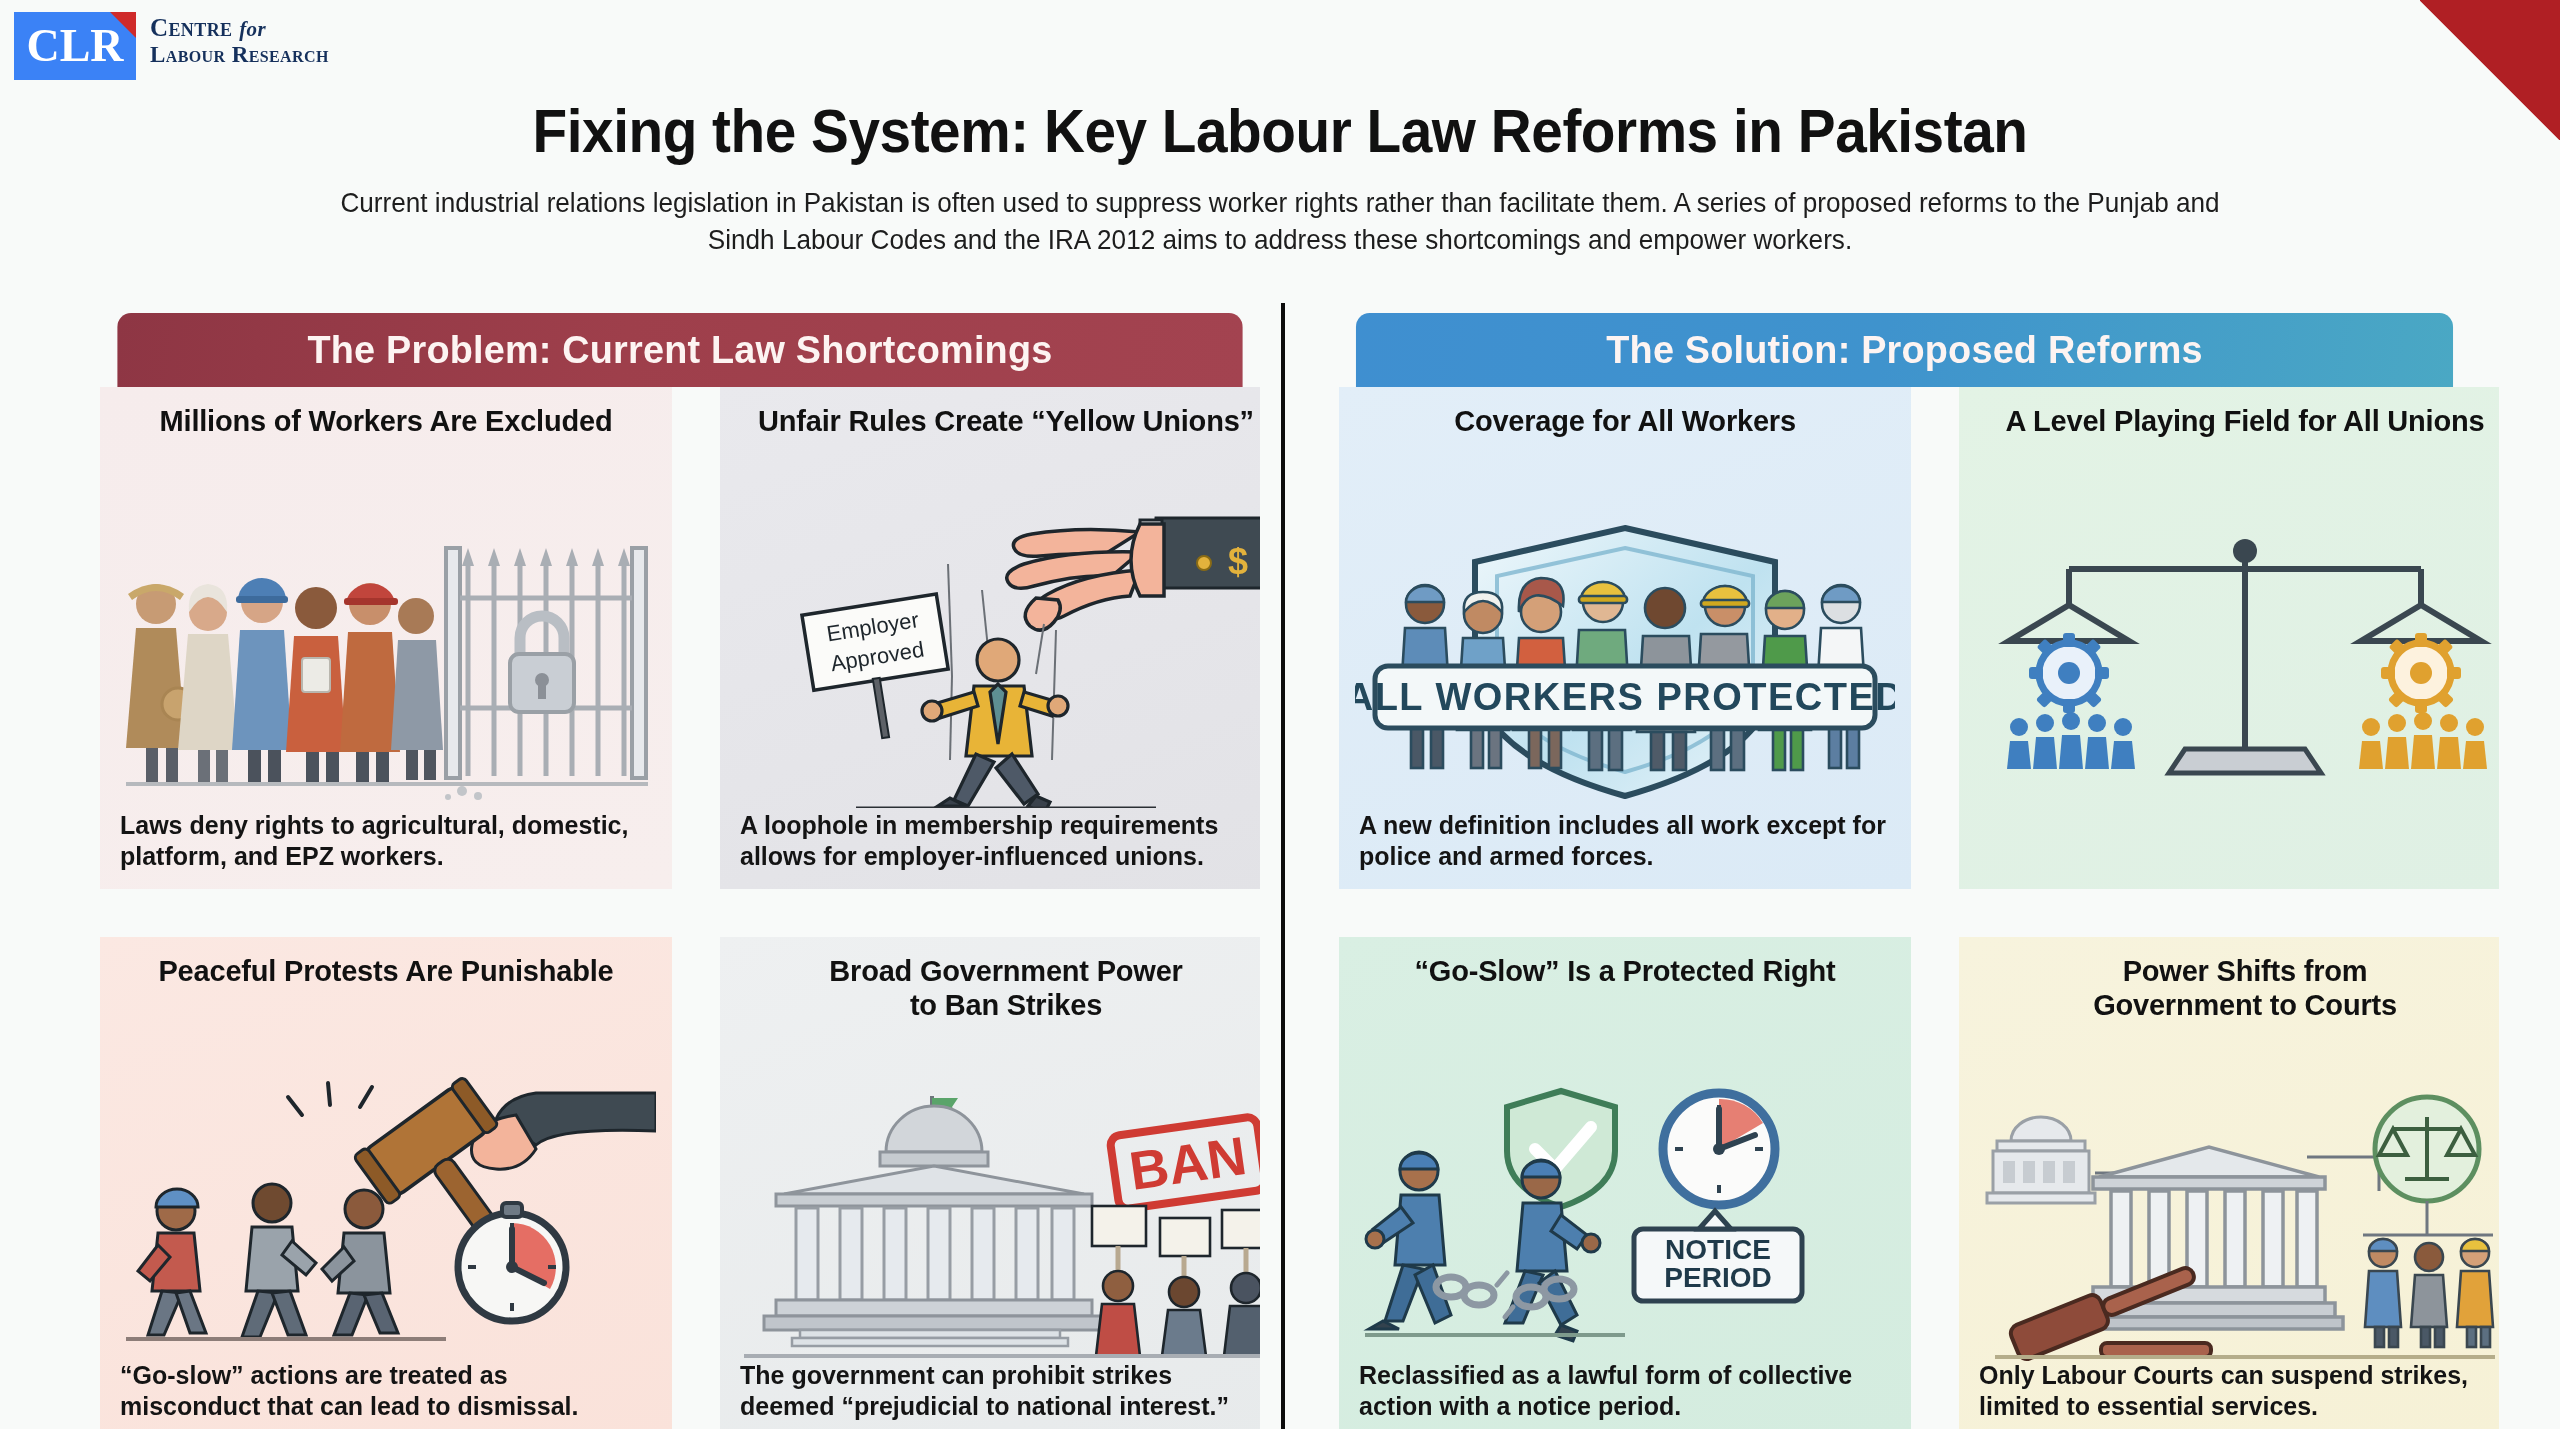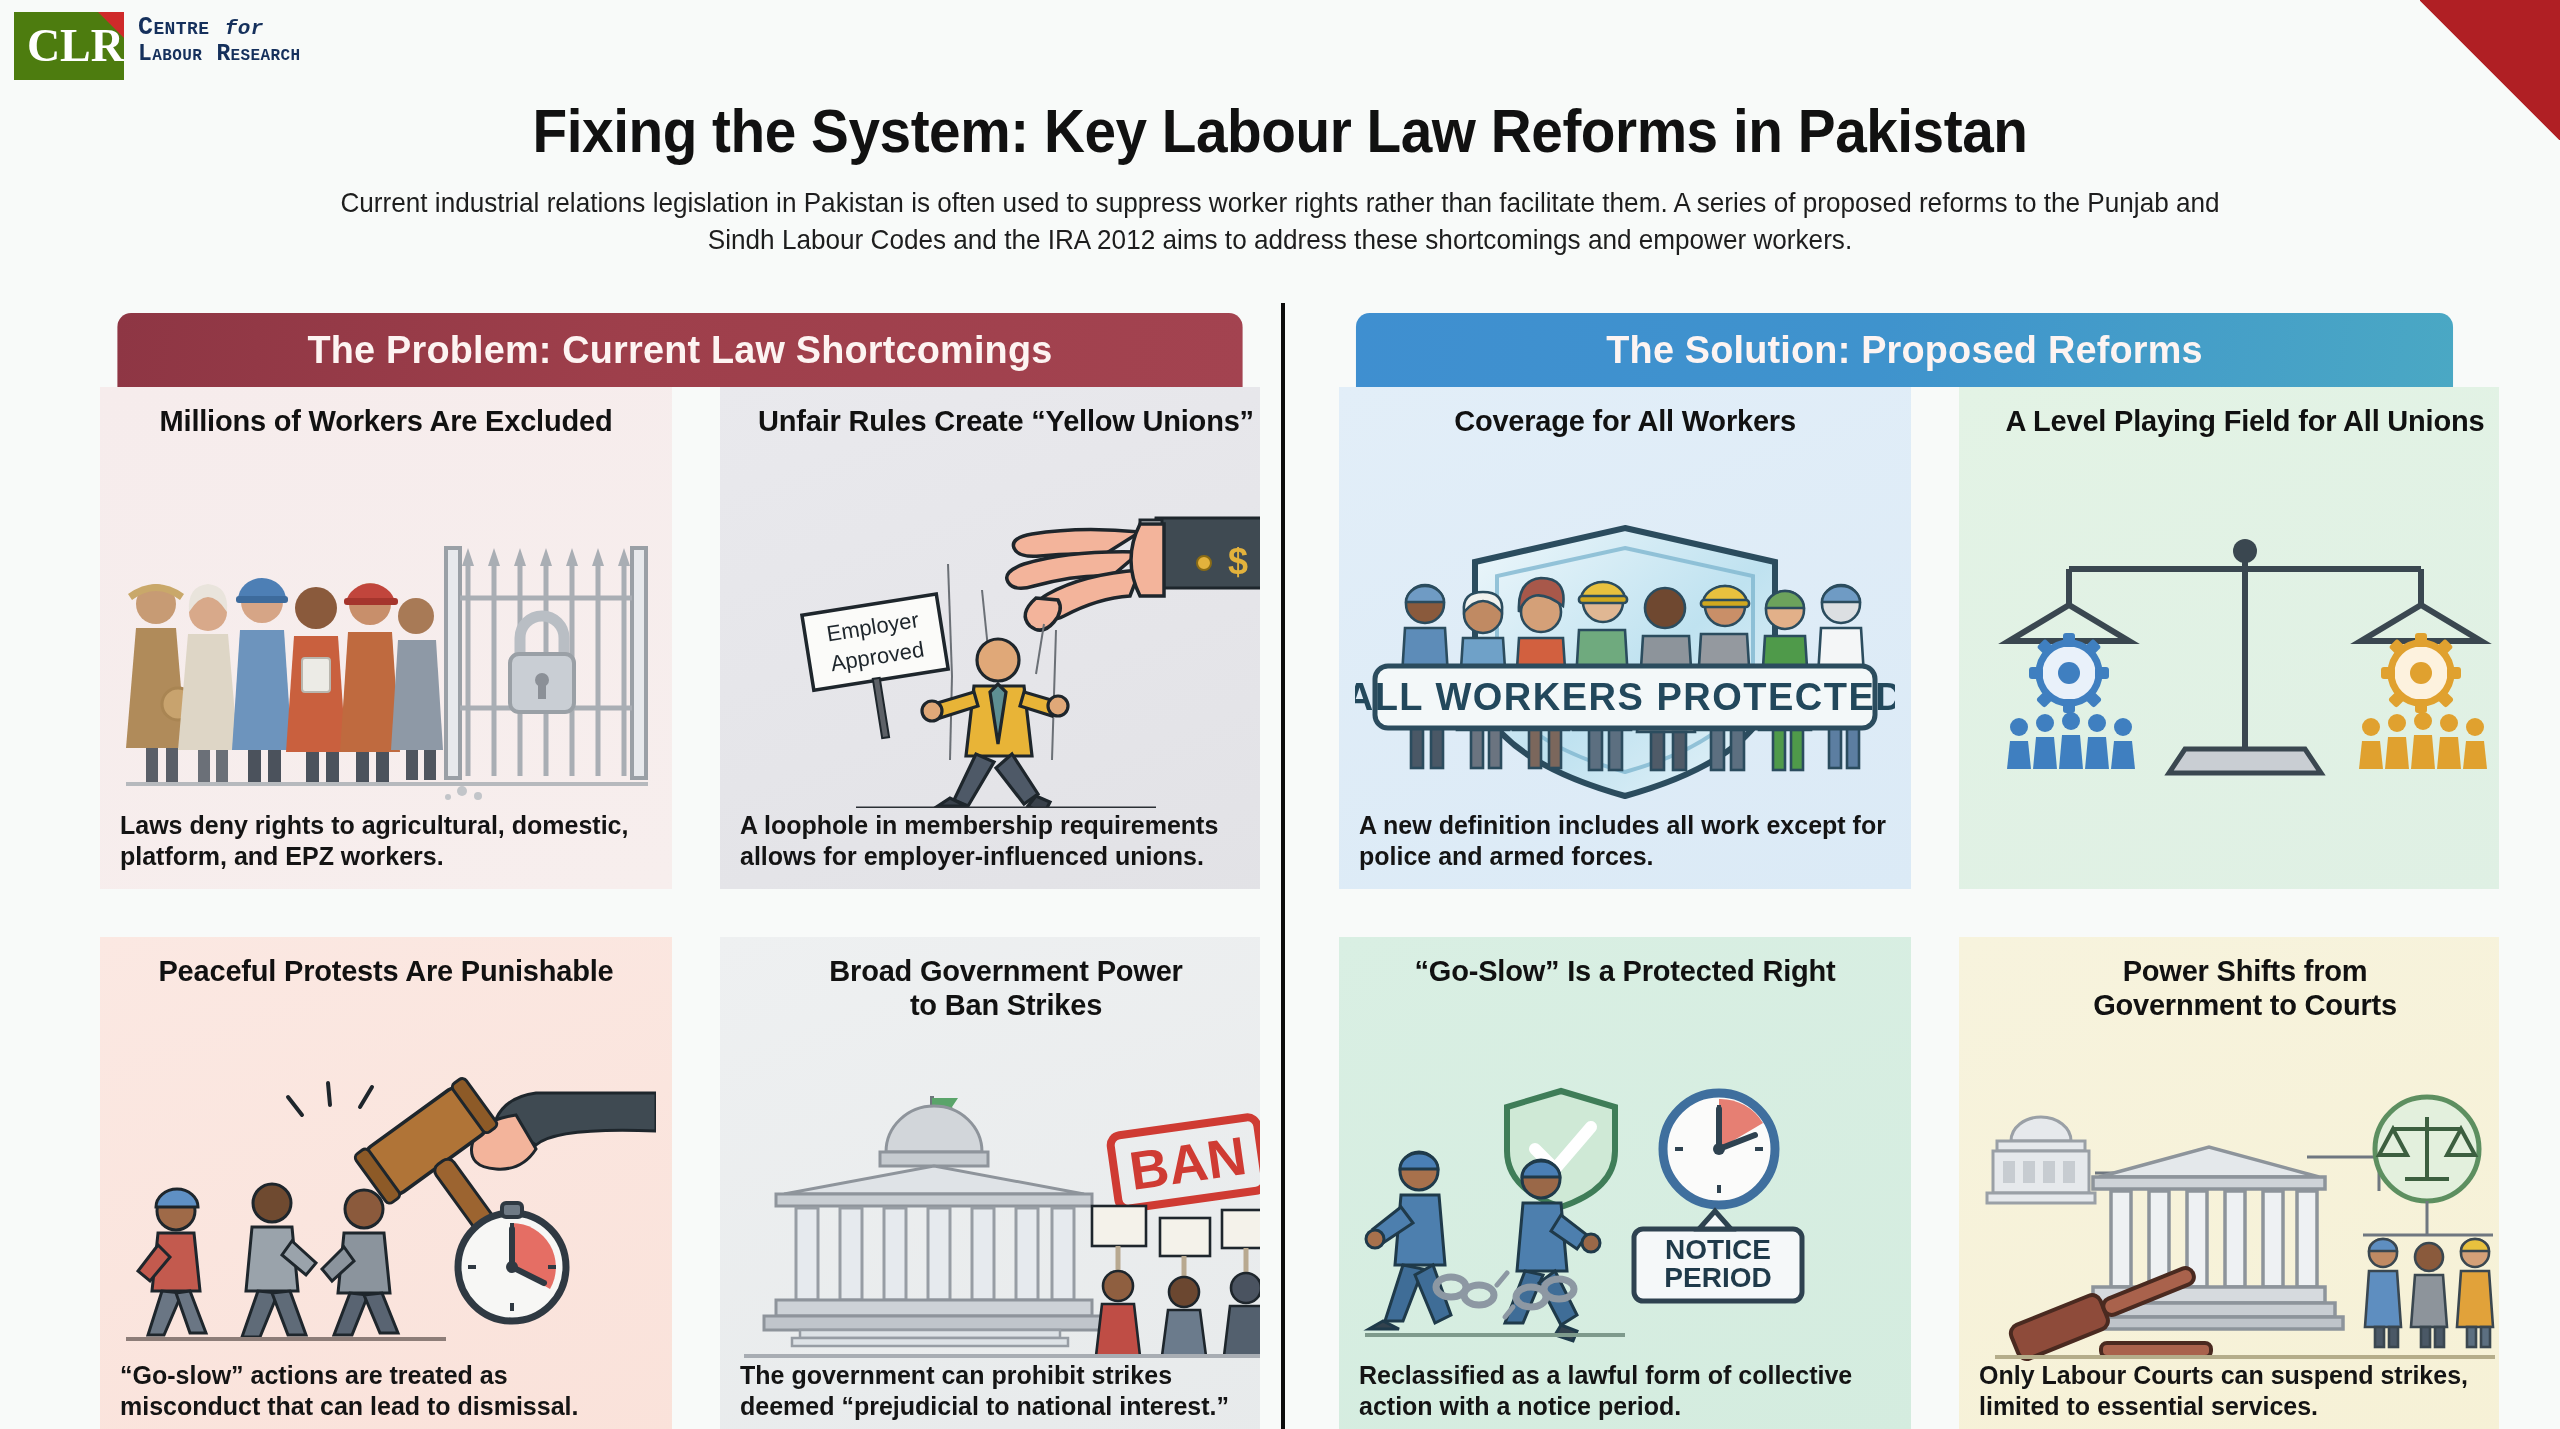"CLR" .logo-mark { background: #4d7c0f -> #3b82f6; justify-content: flex-end -> center; width: 110px -> 122px }
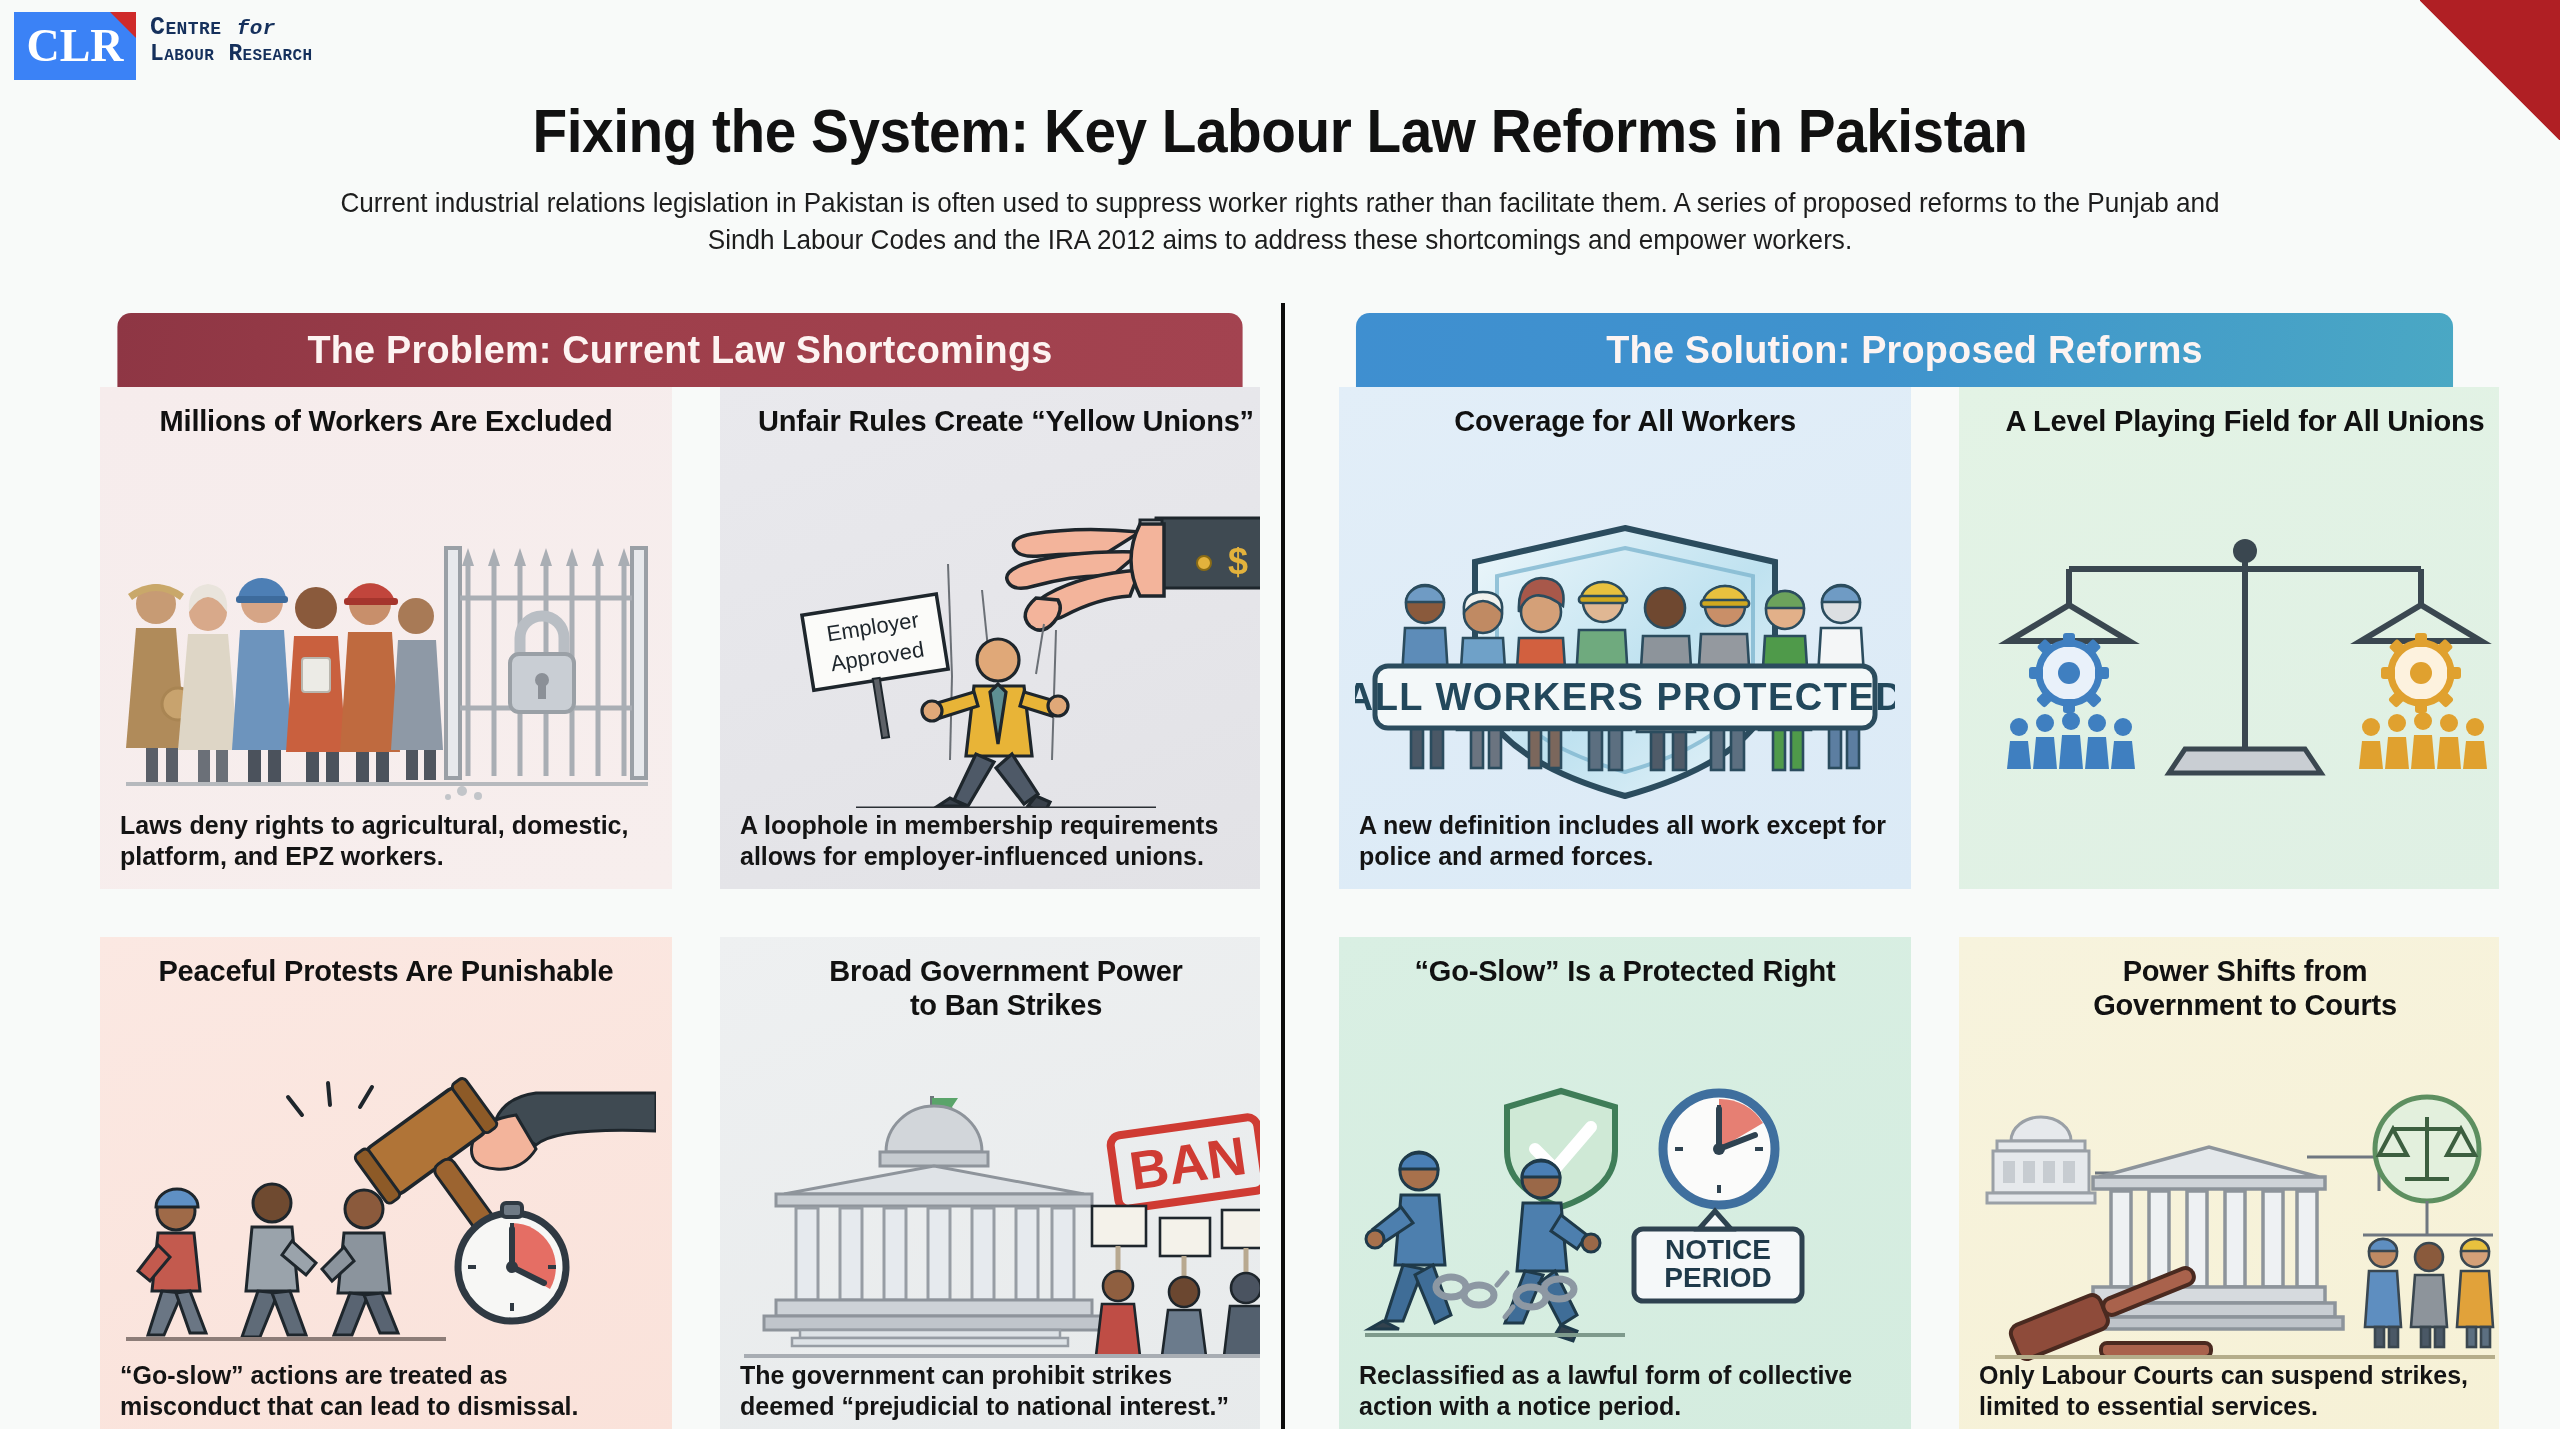"Centre for" .logo-text { font-family: Liberation Mono, monospace -> Liberation Serif, serif }
